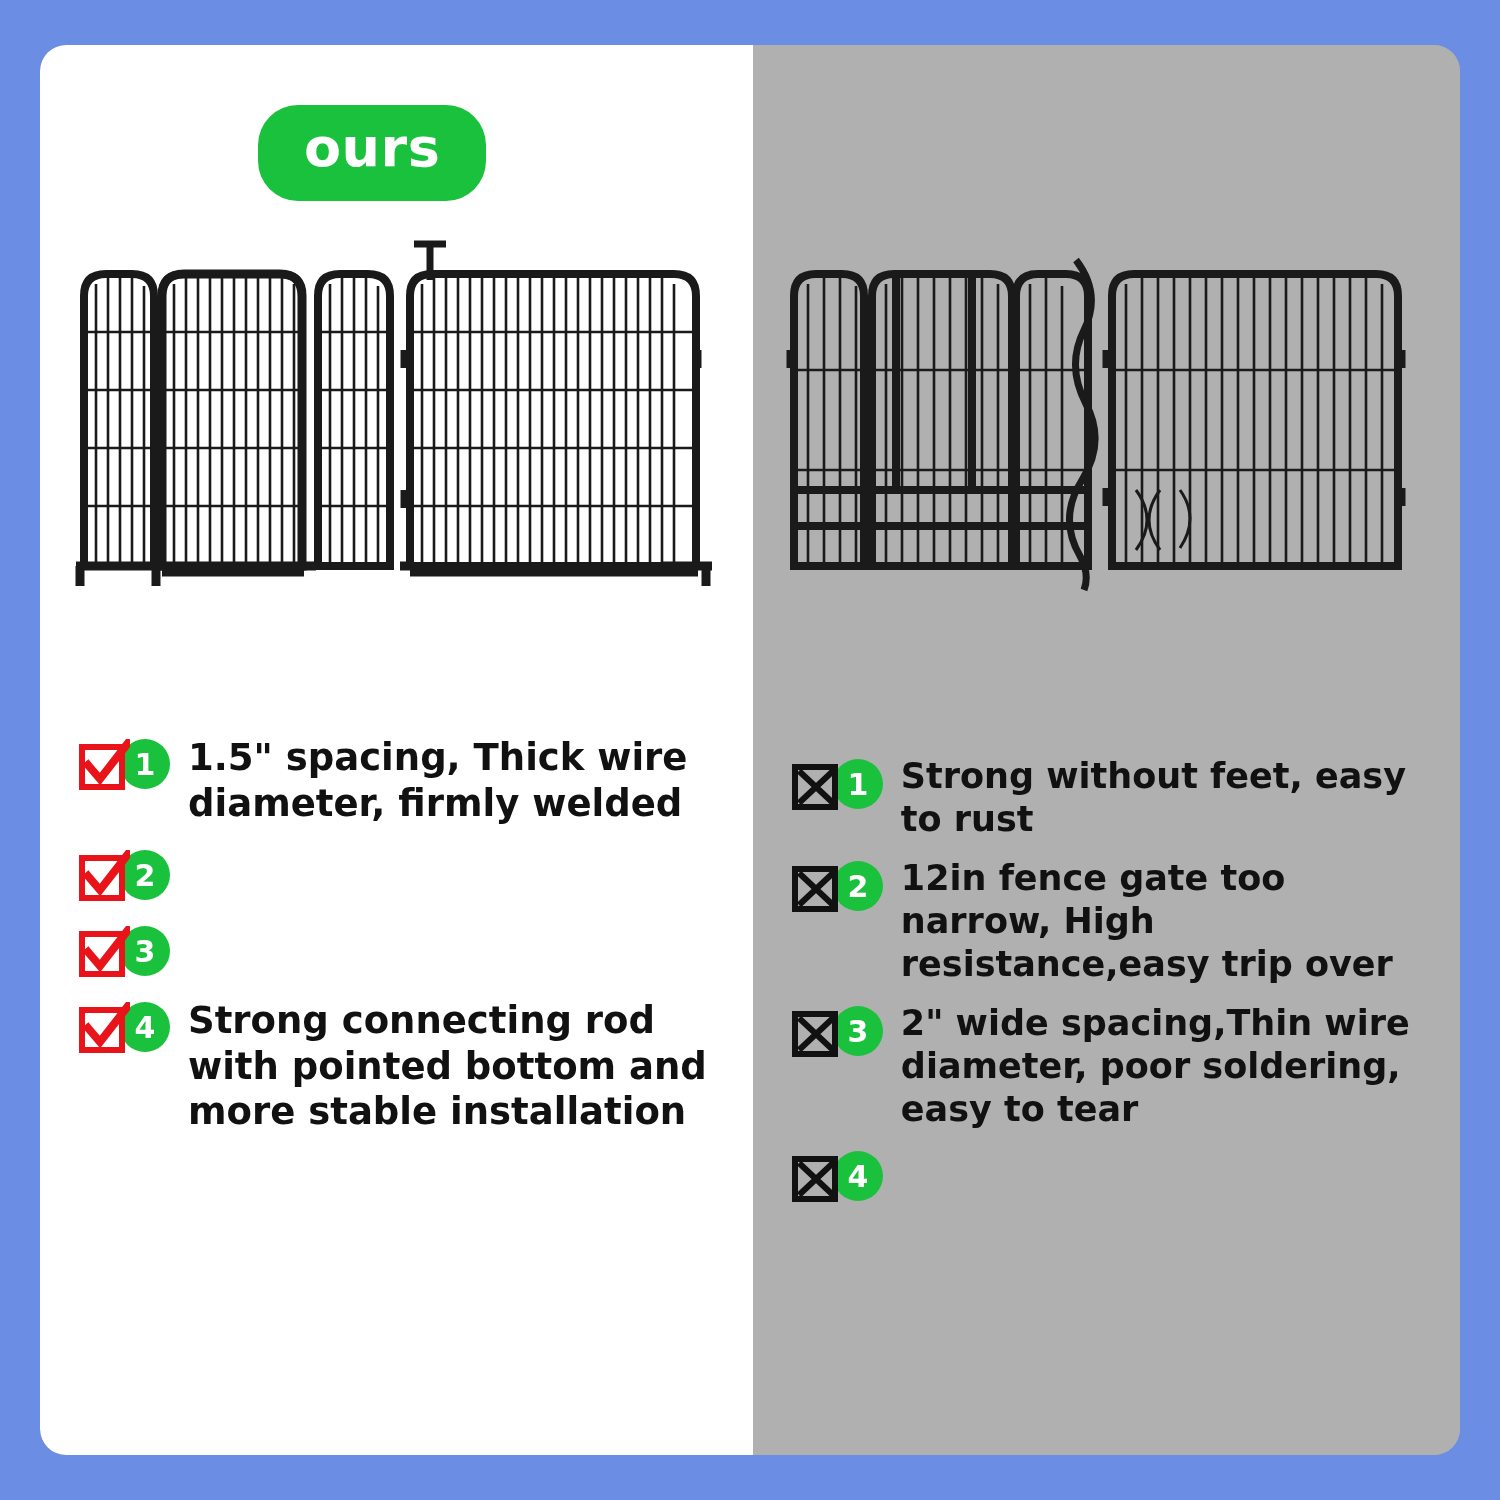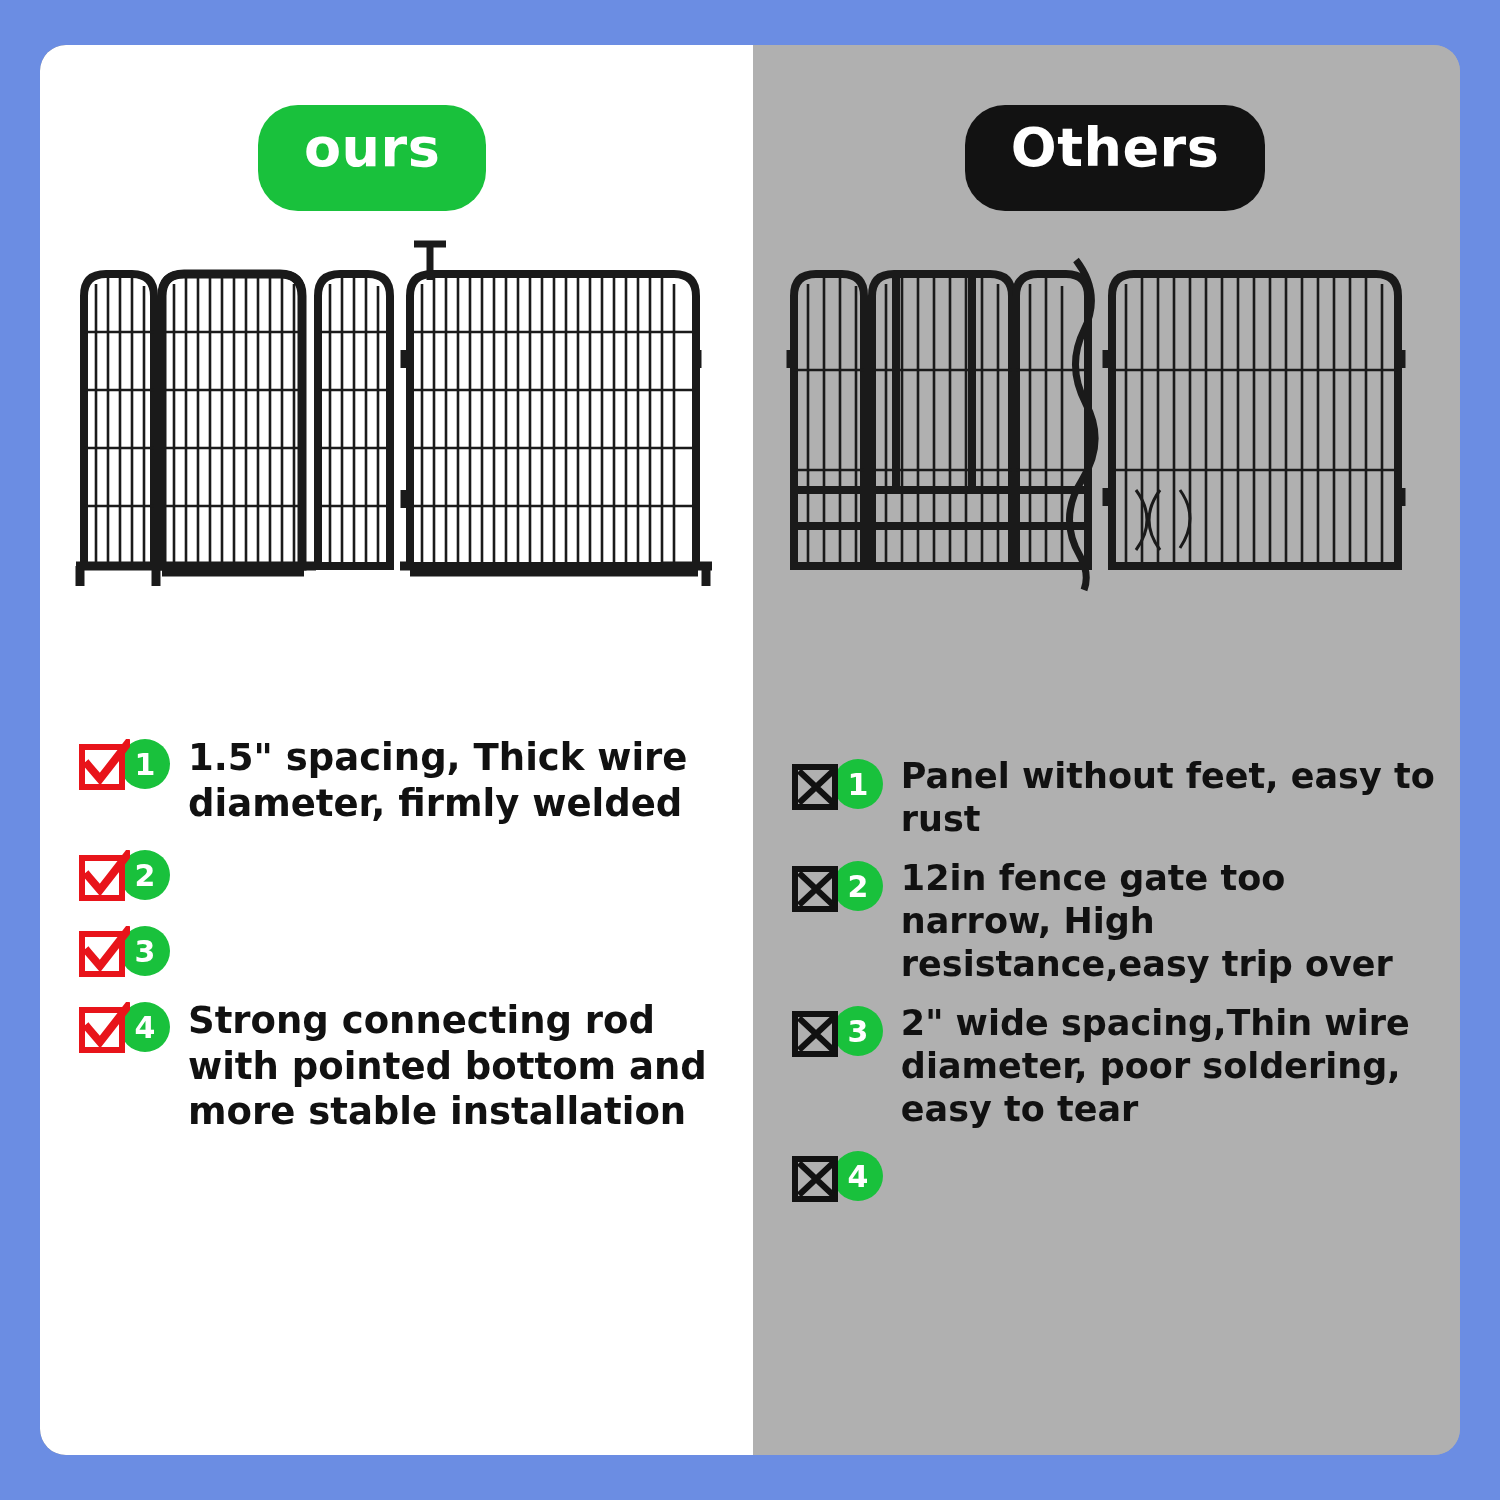"ours" .badge { padding: 16px 46px 36px 46px -> 16px 46px 26px 46px }
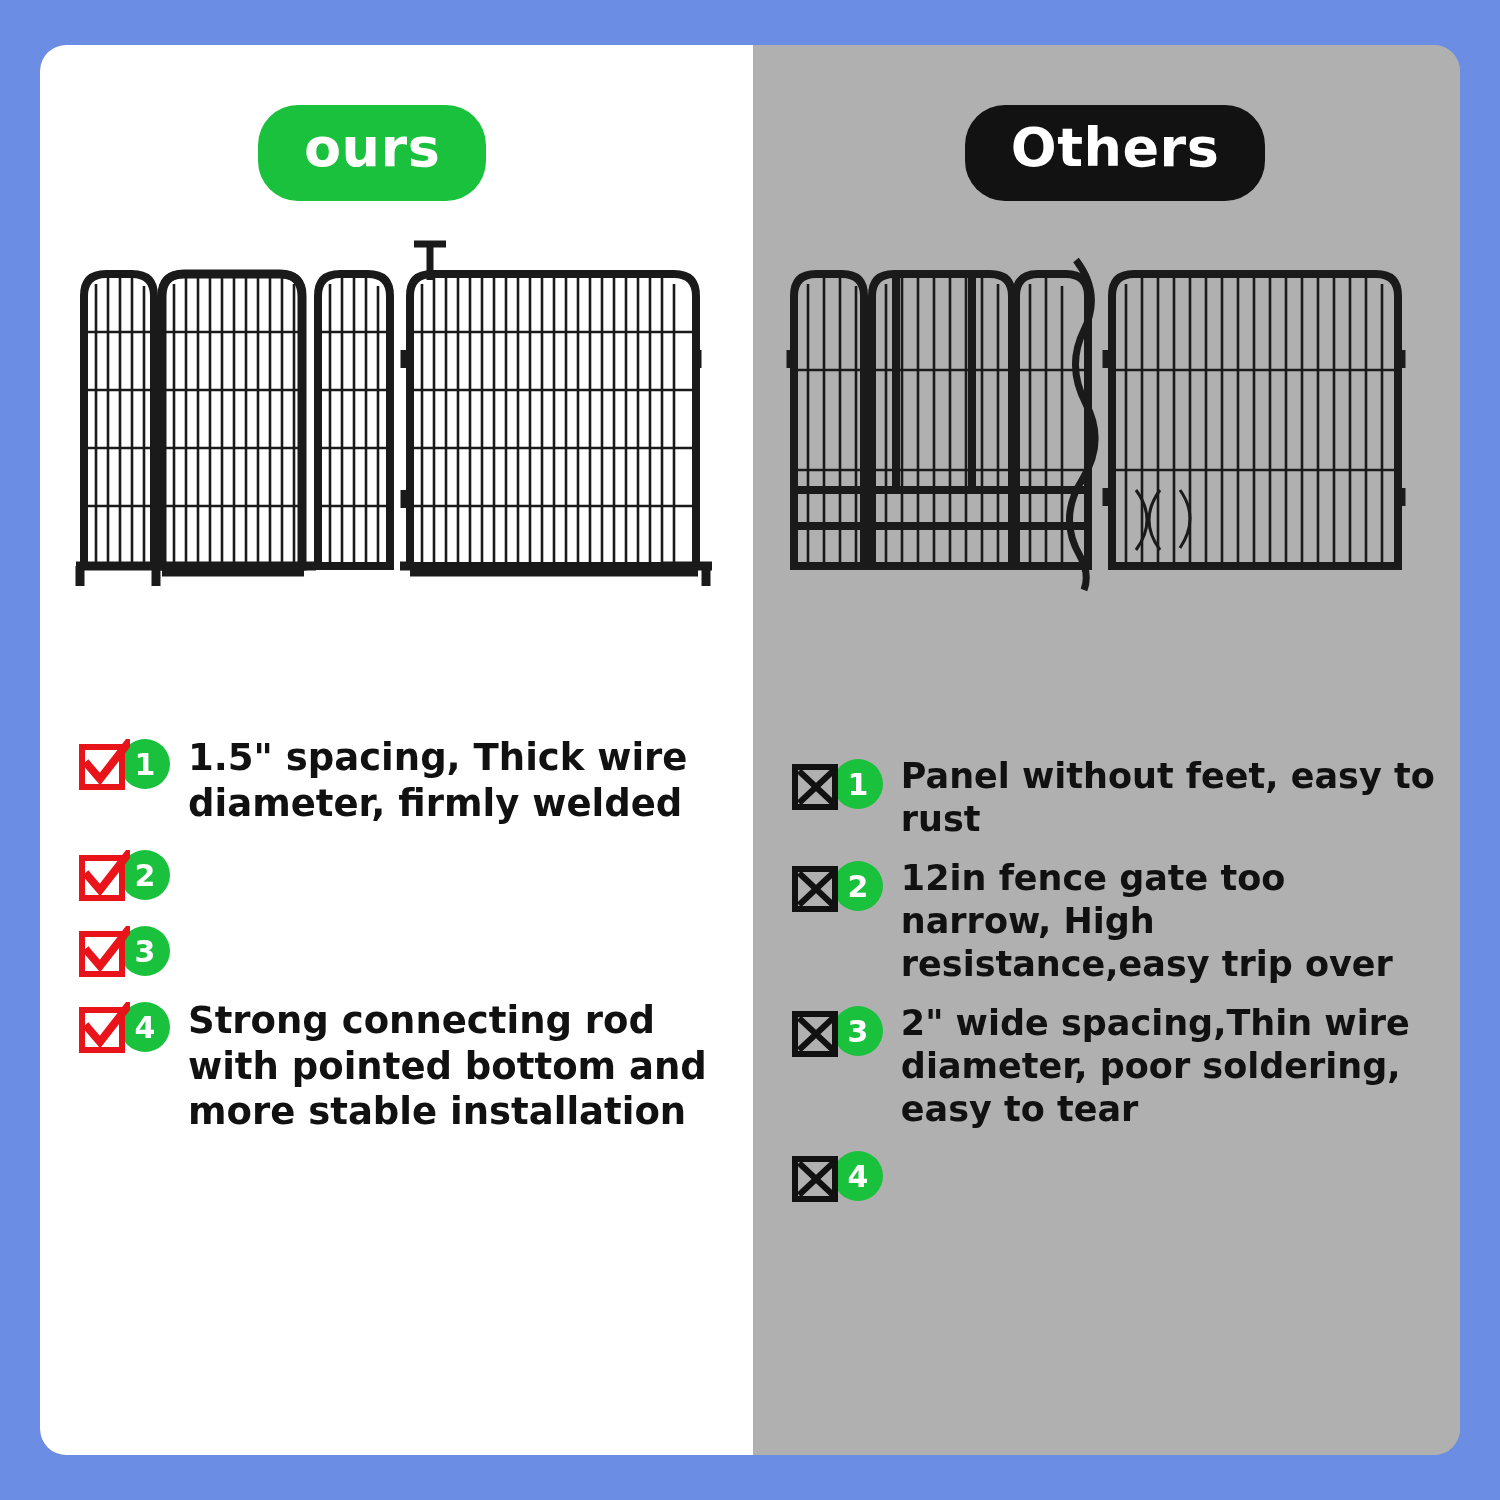"Others" div.badge { html: <div>Others</div> -> none }
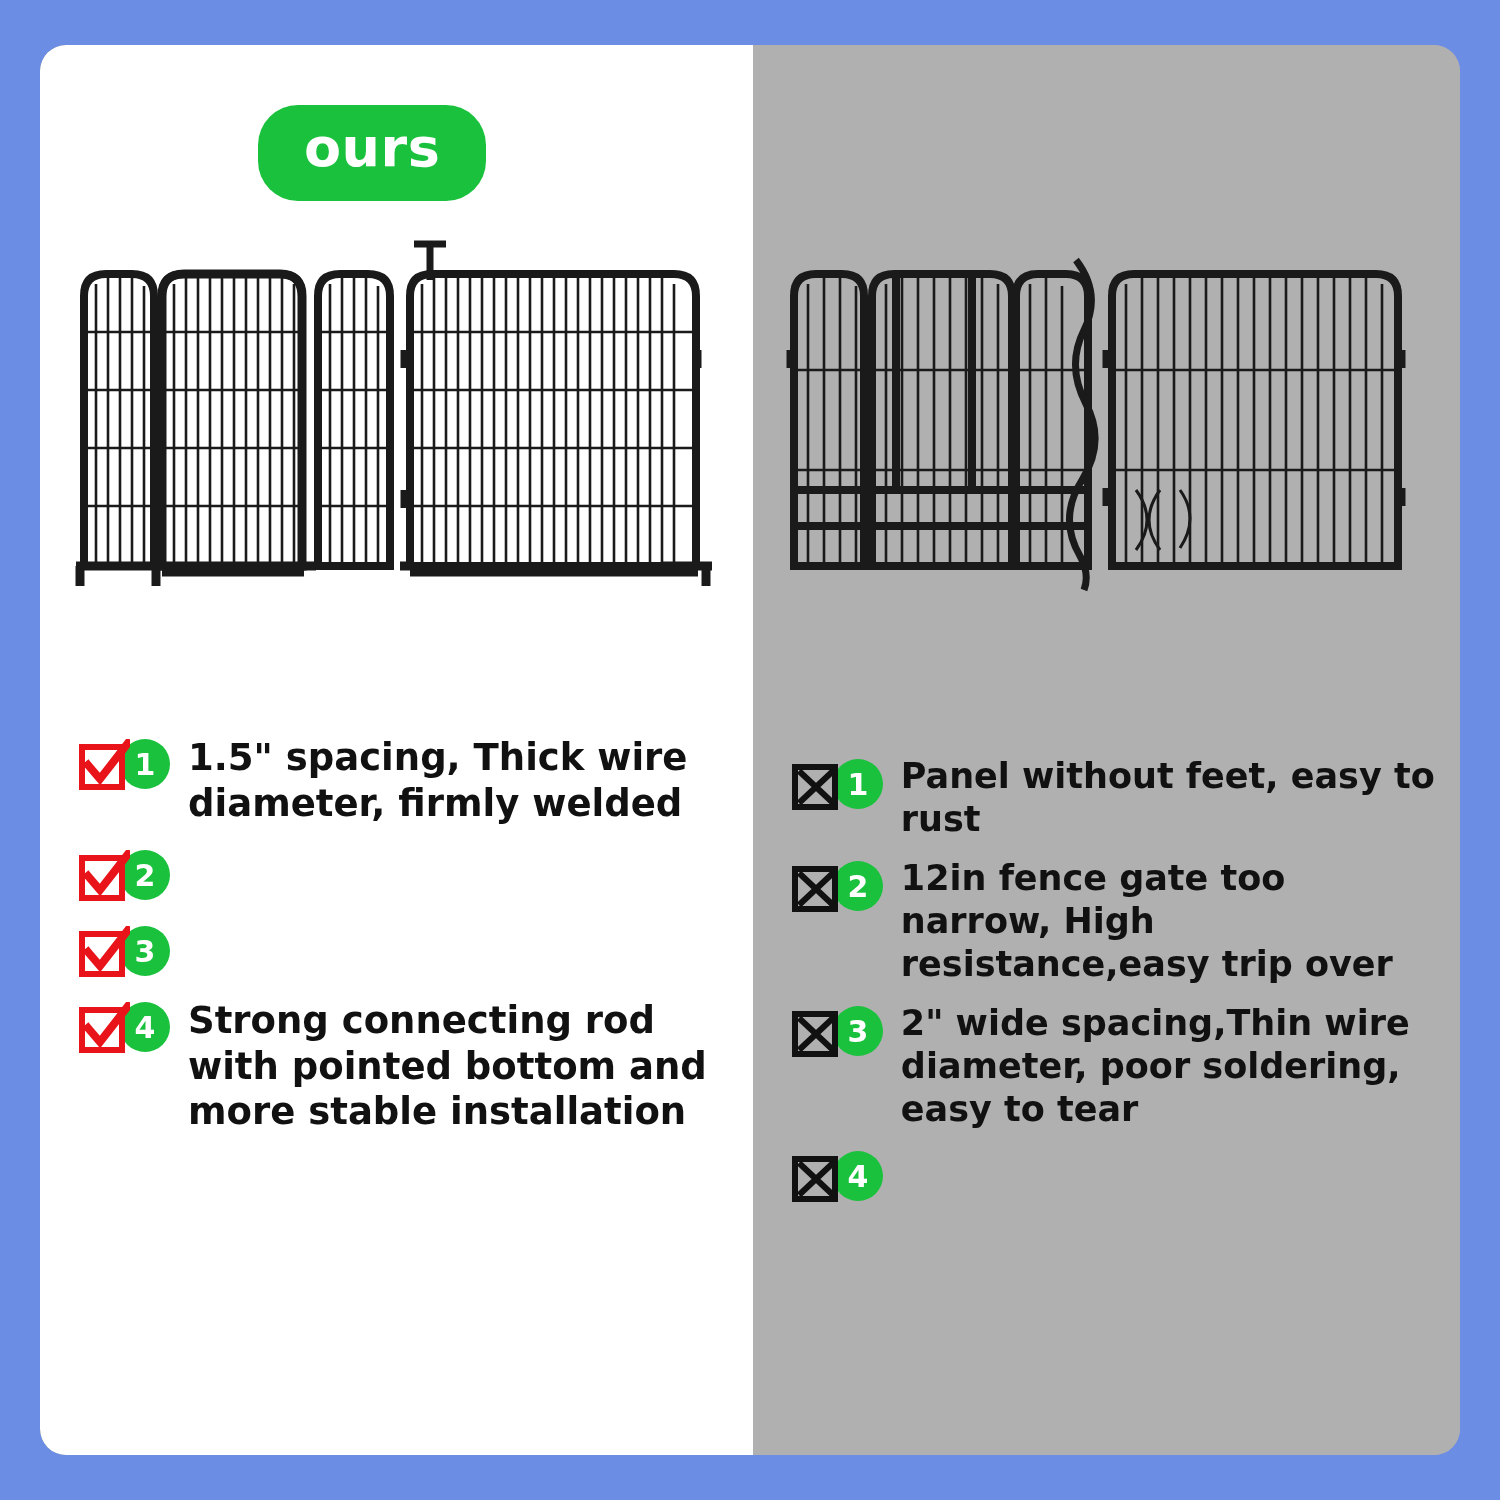"Panel without feet, easy to" div.txt { text: Panel -> Strong }
